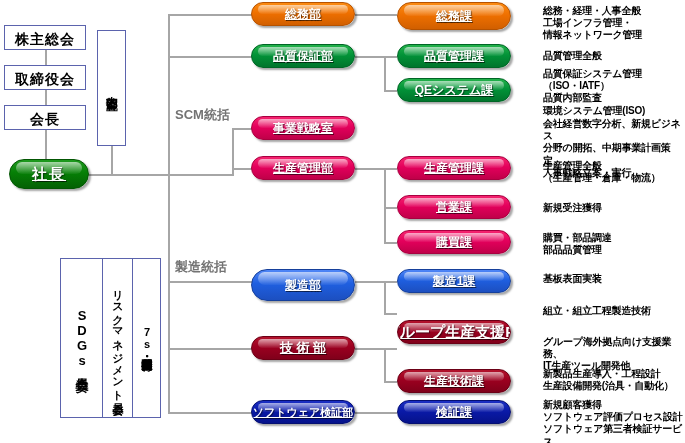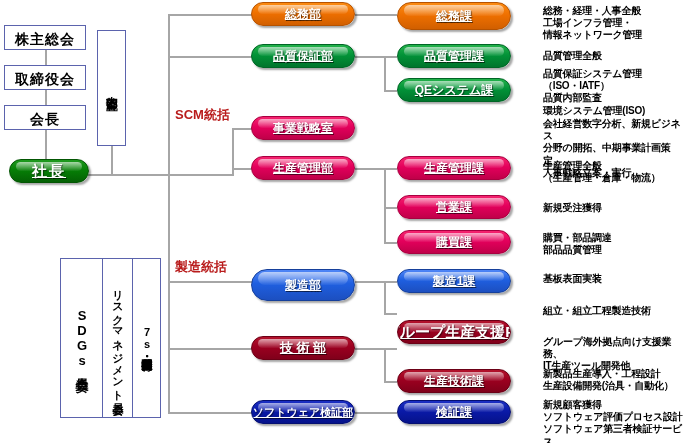"SCM統括" .caption { color: #b91c1c -> #737373 }
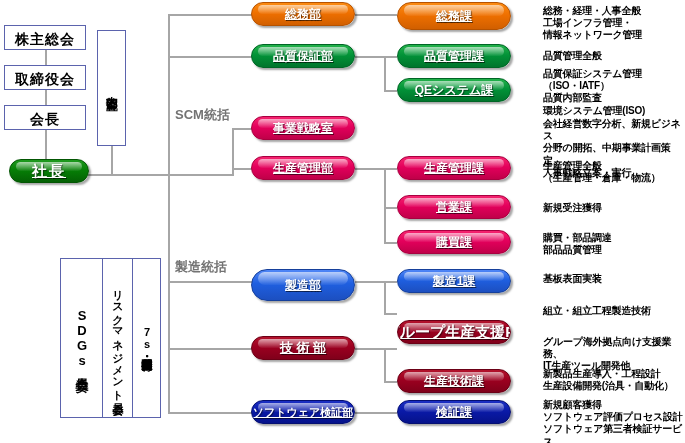"社長" div.pill { height: 24px -> 30px }
